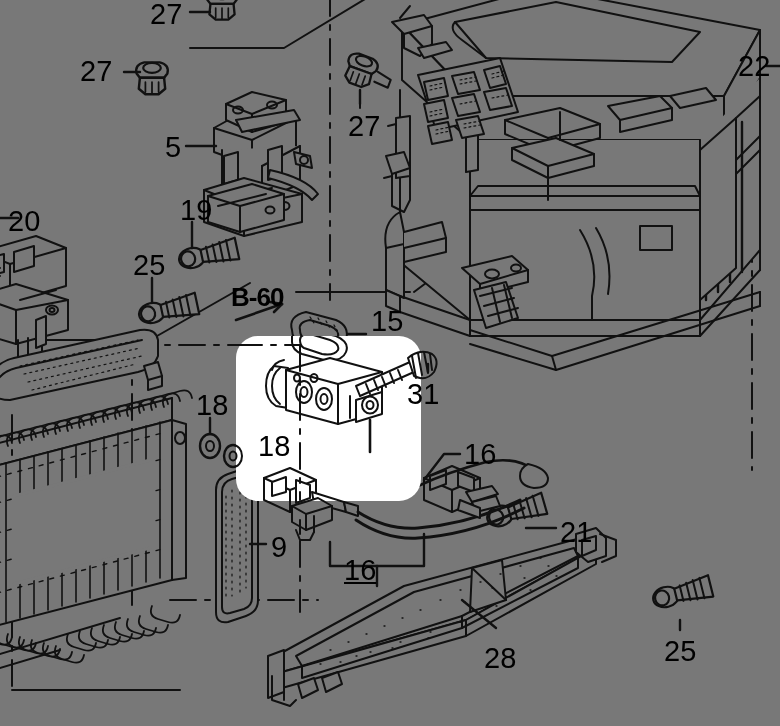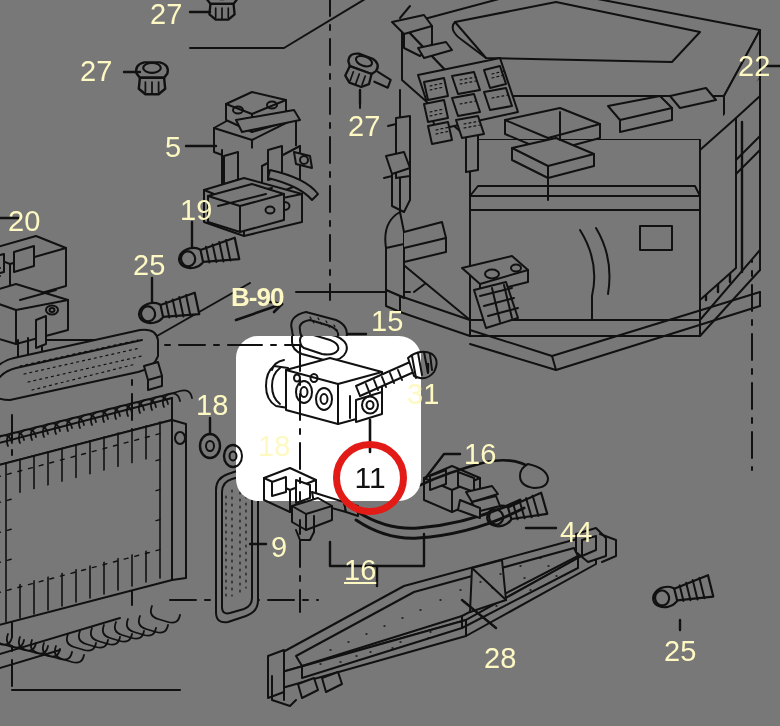"27" .callout { color: #fef9c3 -> #000000 }
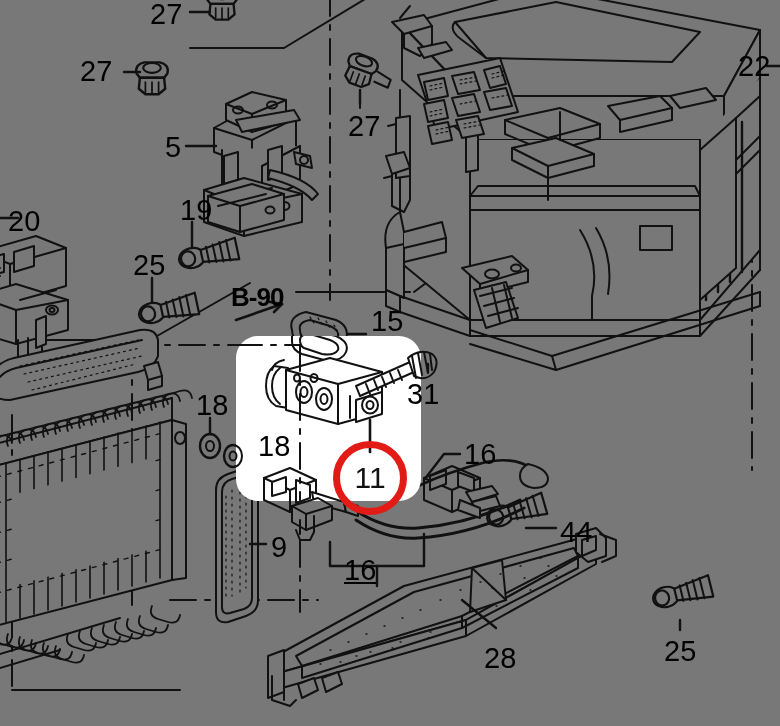"B-90" span { text: B-90 -> B-60 }
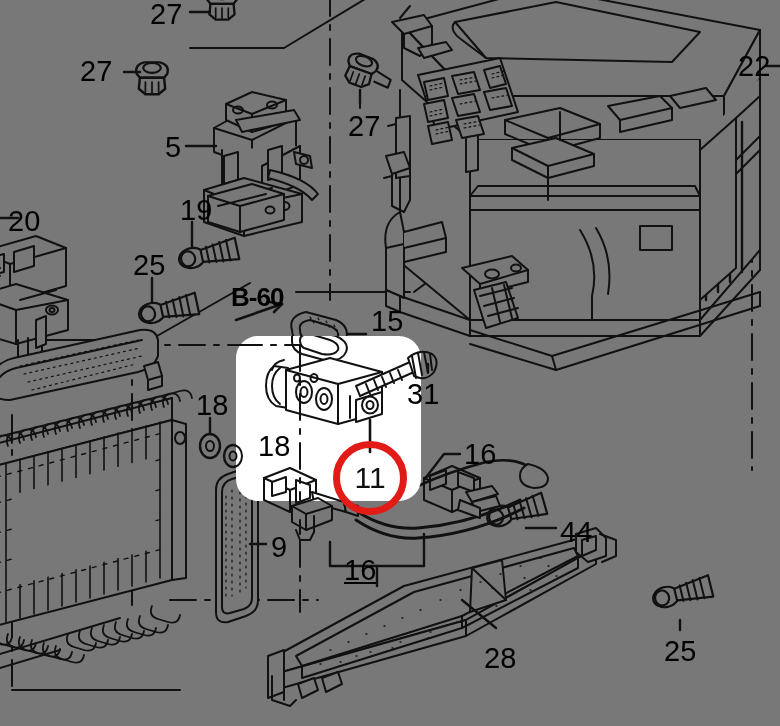"11" div { html: <div> <span>11</span> </div> -> none }
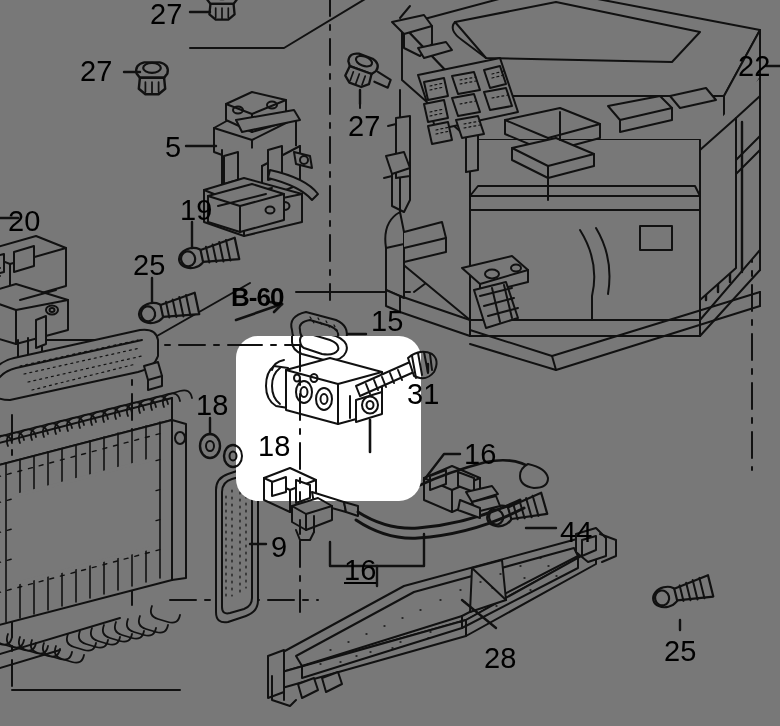"44" span { text: 44 -> 21 }
